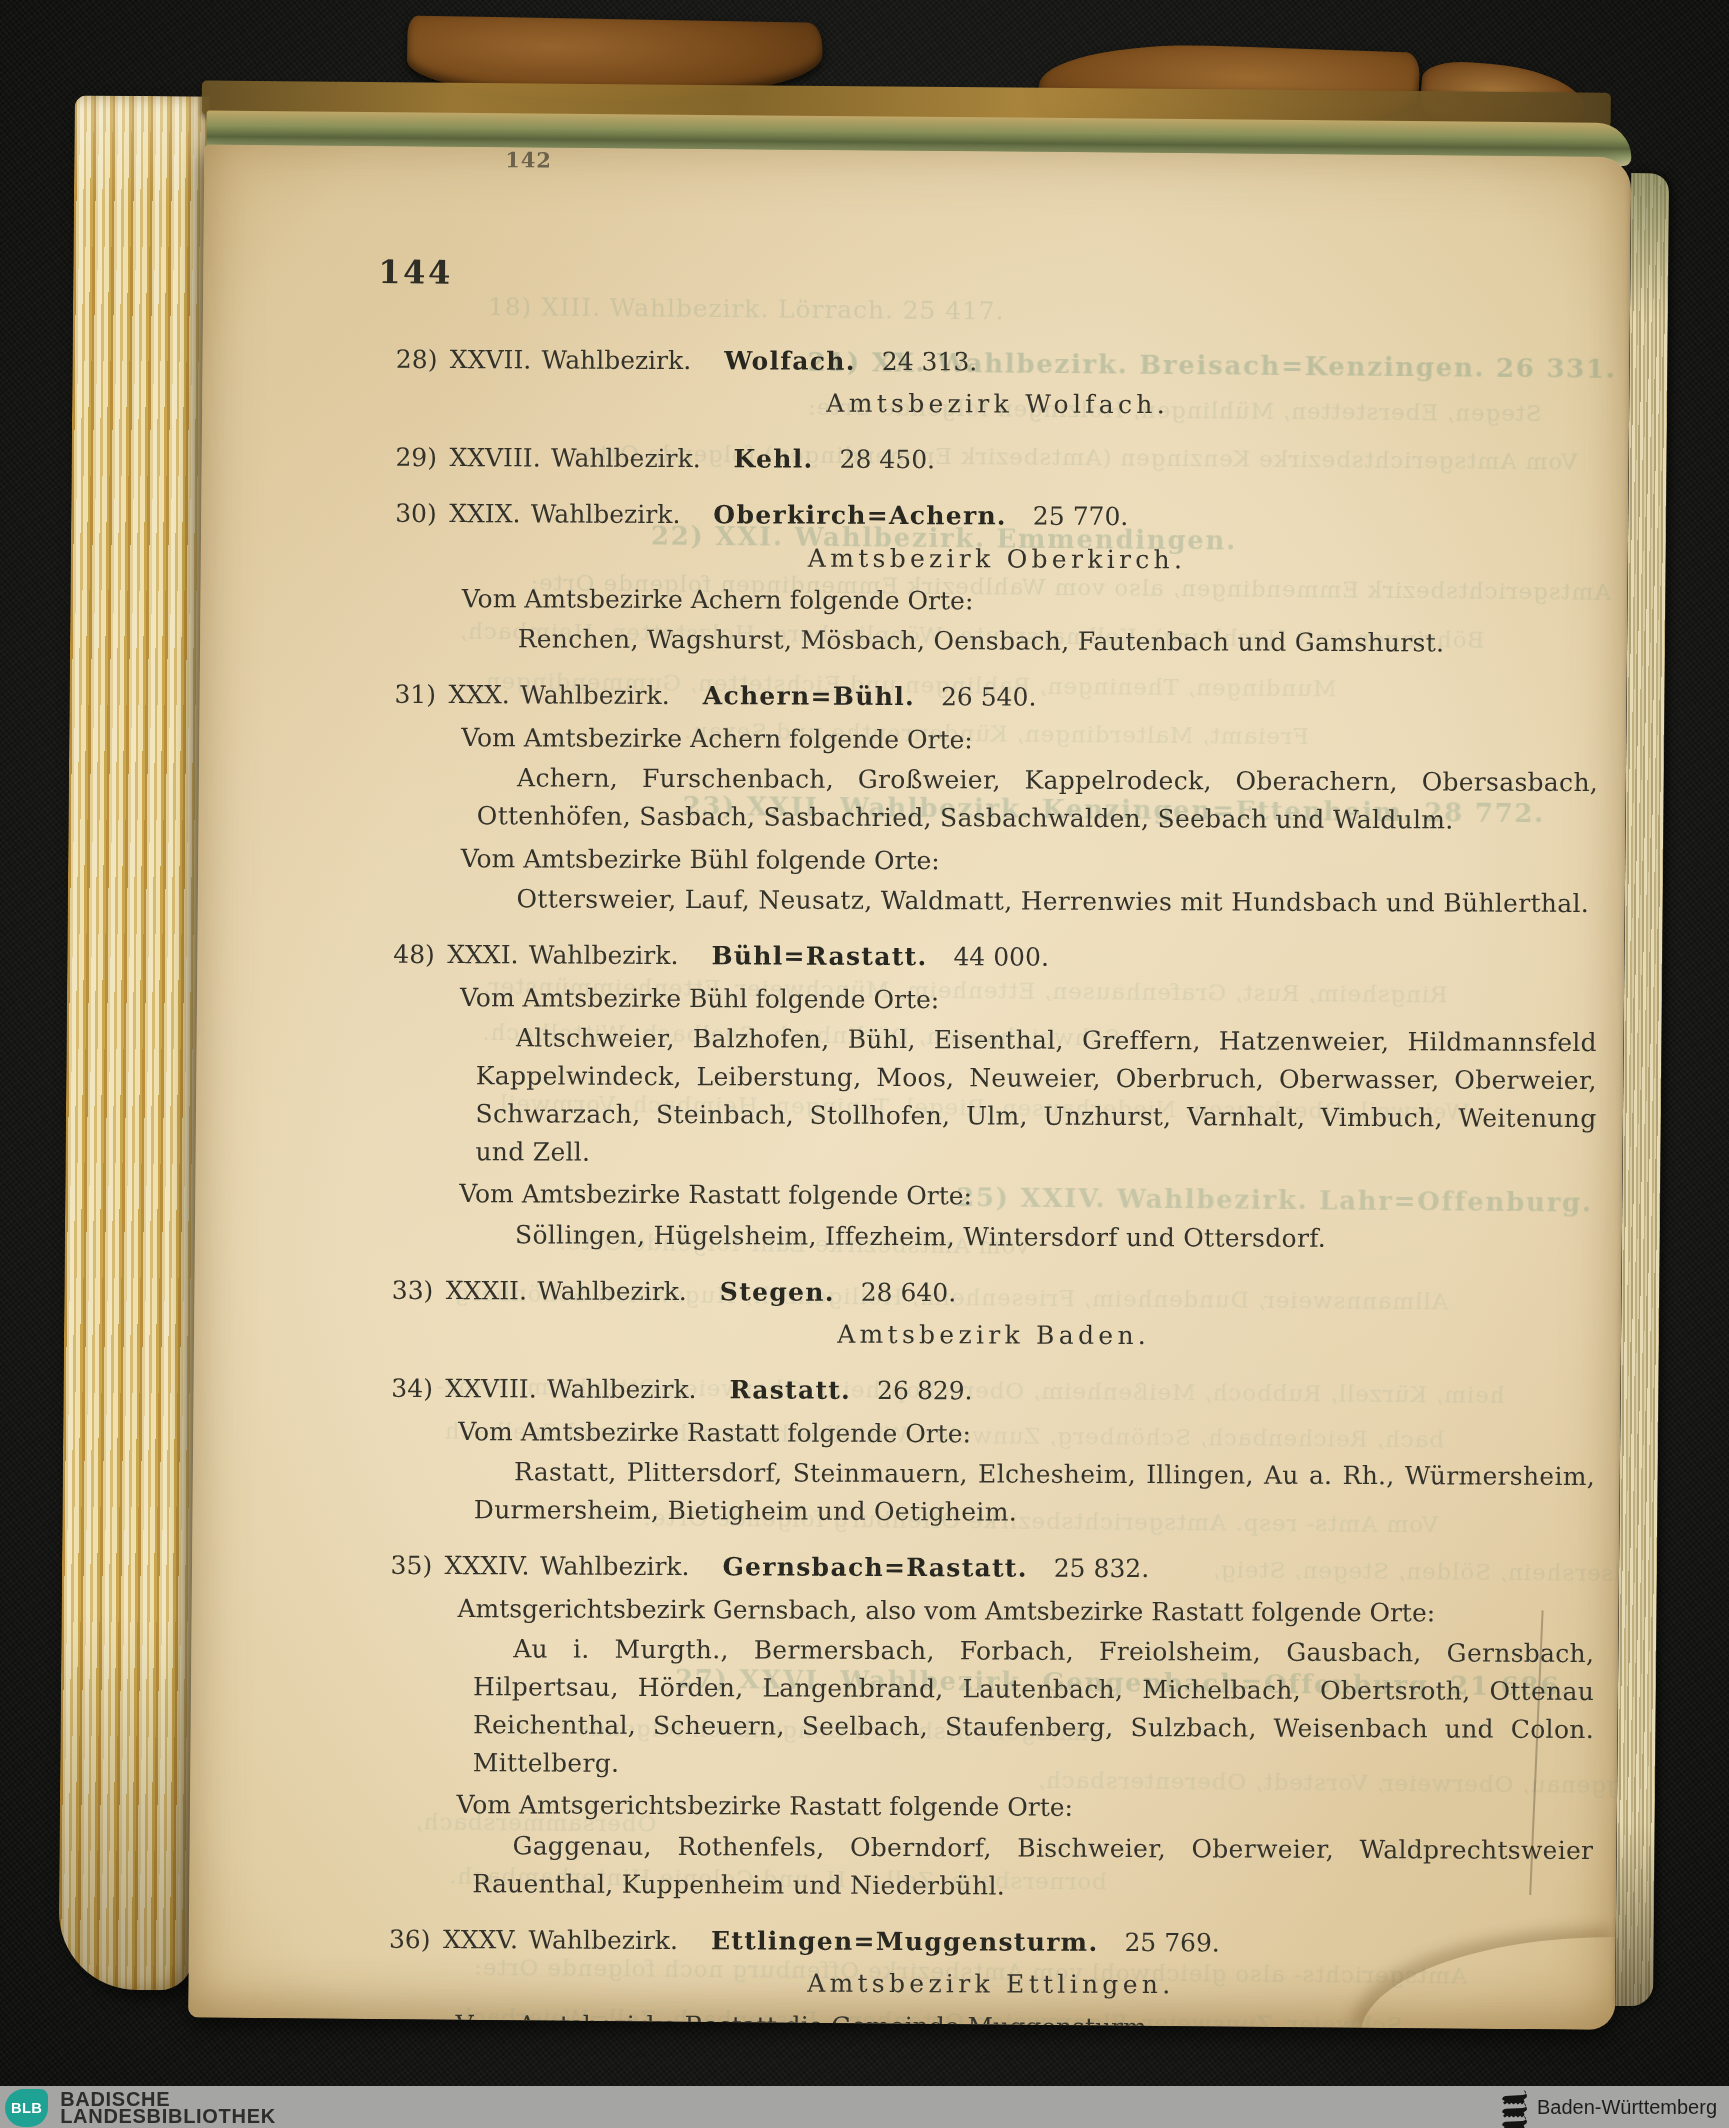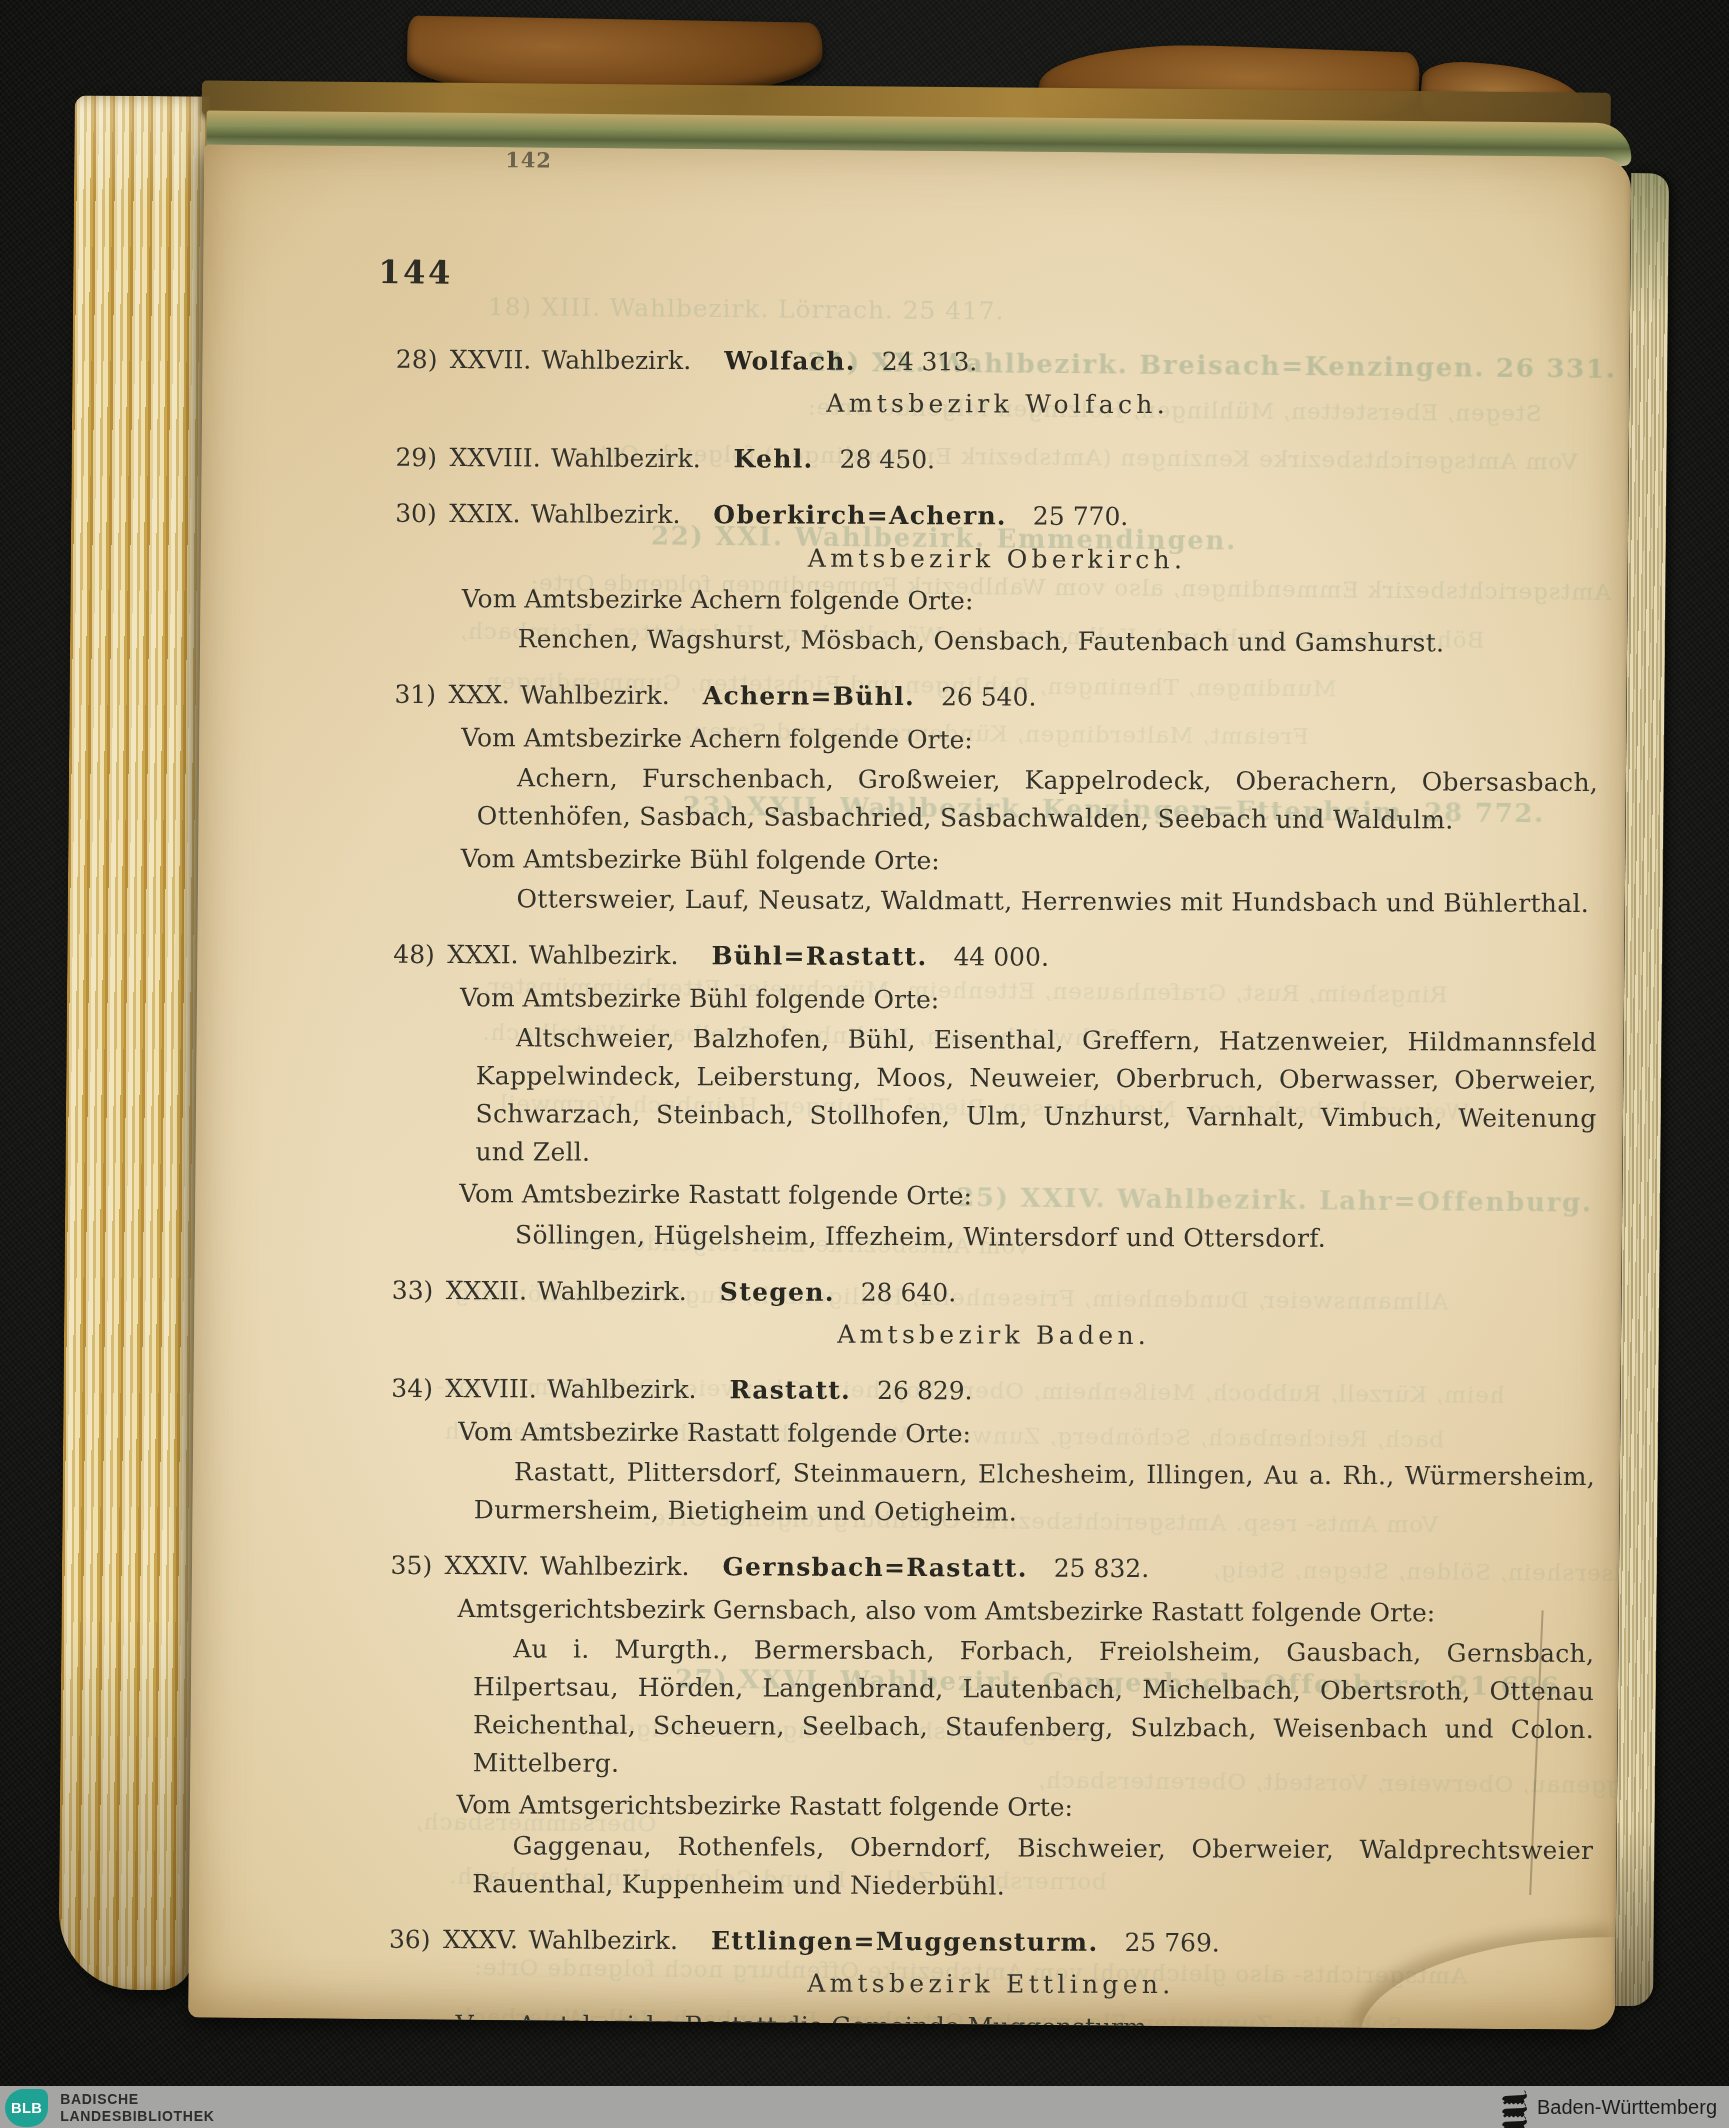"BADISCHE" .blb-text { font-size: 14px -> 20px }
